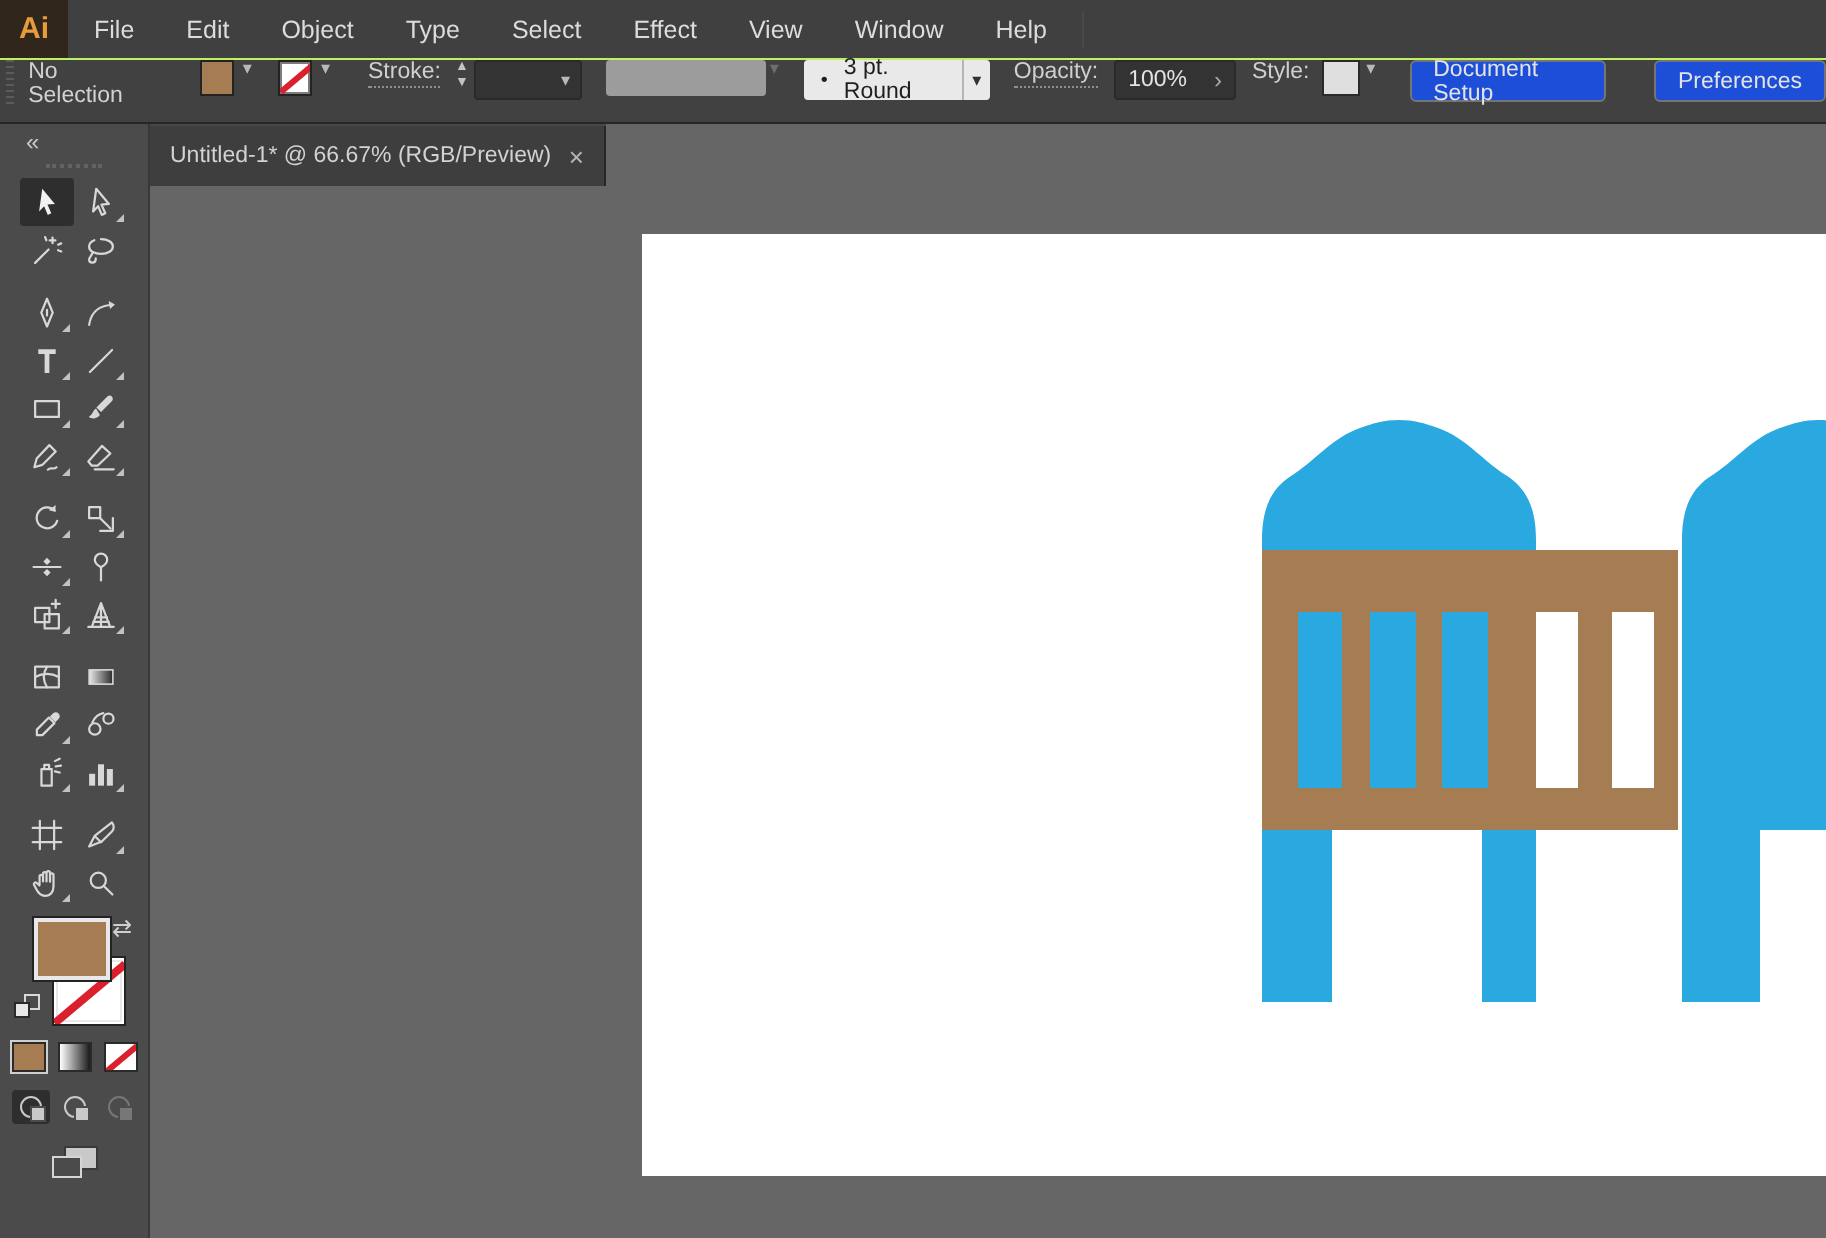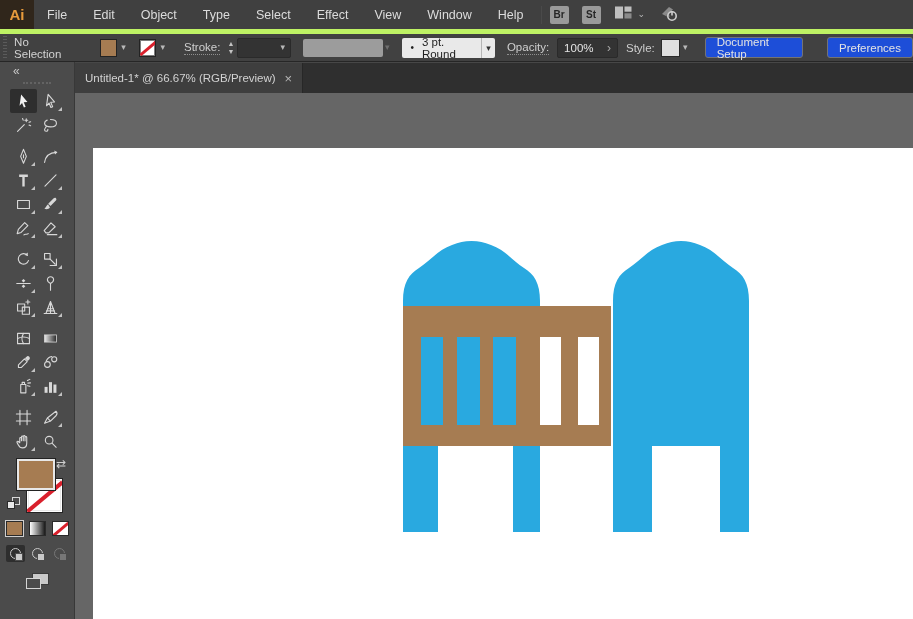"Br" div.mb-right { html: <div> <div>Br</div> <div>St</div> <div> <span> <svg> <rect></rect> <rect></rect> <rect></rect> </svg> </span> <span>⌄</span> </div> <span> <svg> <path></path> <path></path> <circle></circle> <path></path> </svg> </span> </div> -> none }
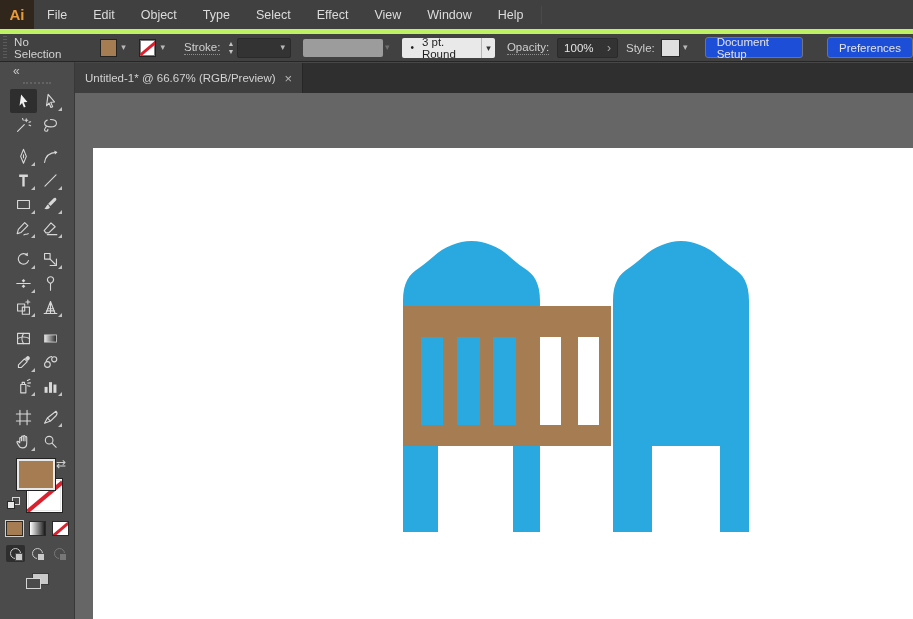"No Selection" .controlbar { align-items: center -> flex-start; border-top: 5px solid #bef264 -> 1px solid #bef264 }
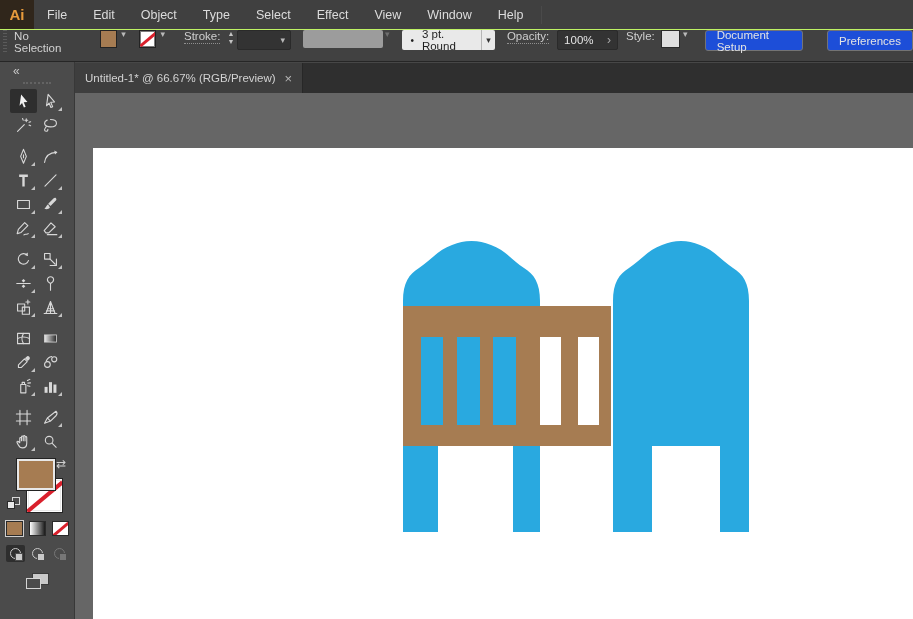"Untitled-1* @ 66.67% (RGB/Preview)" .workspace { flex-direction: column -> row }
